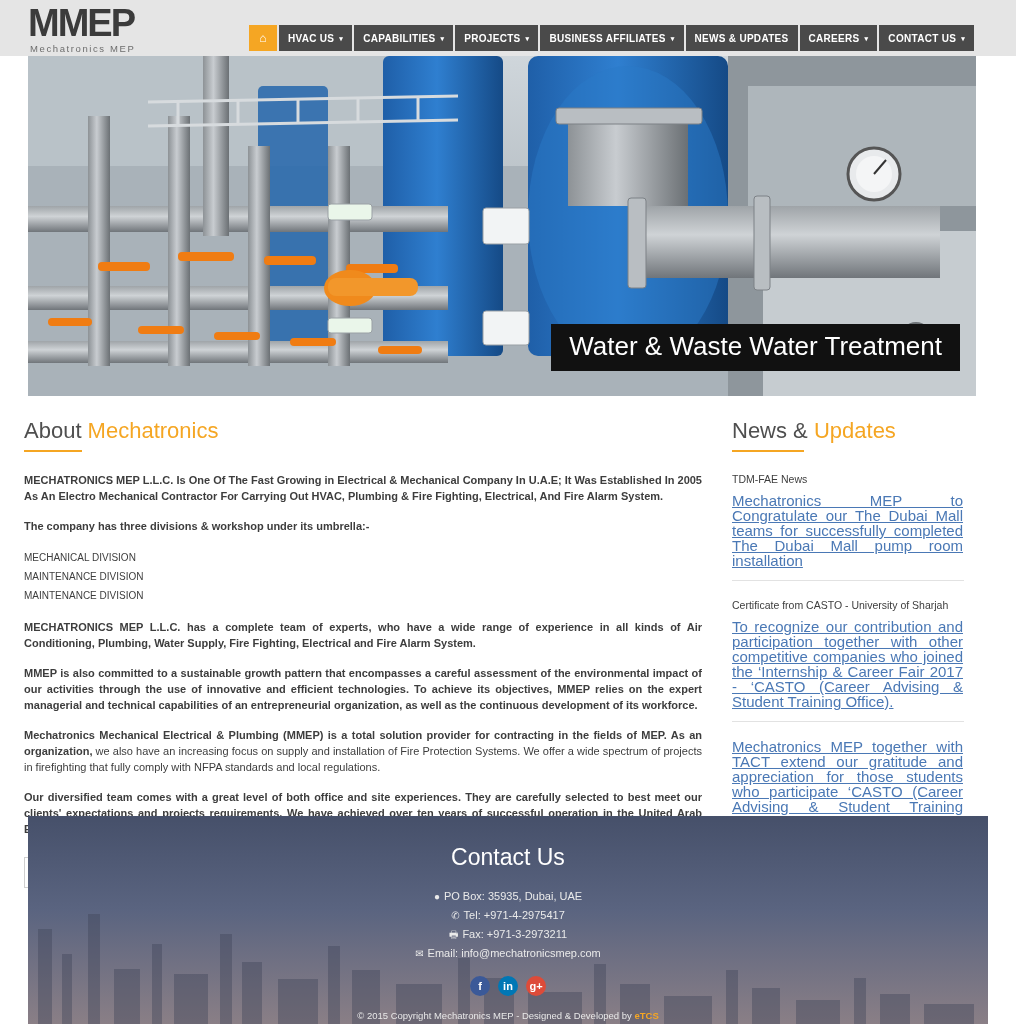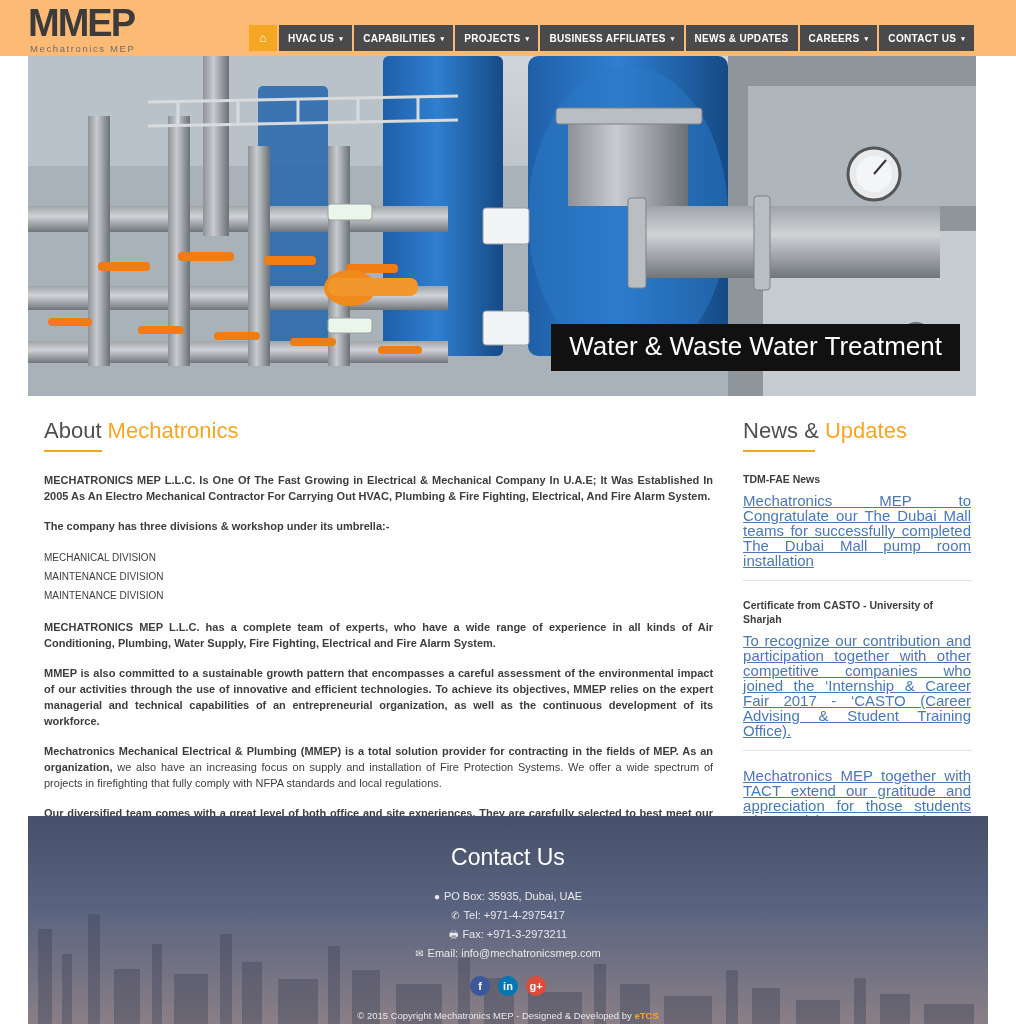"MMEP" .header { background: #fdba74 -> #e5e5e5 }
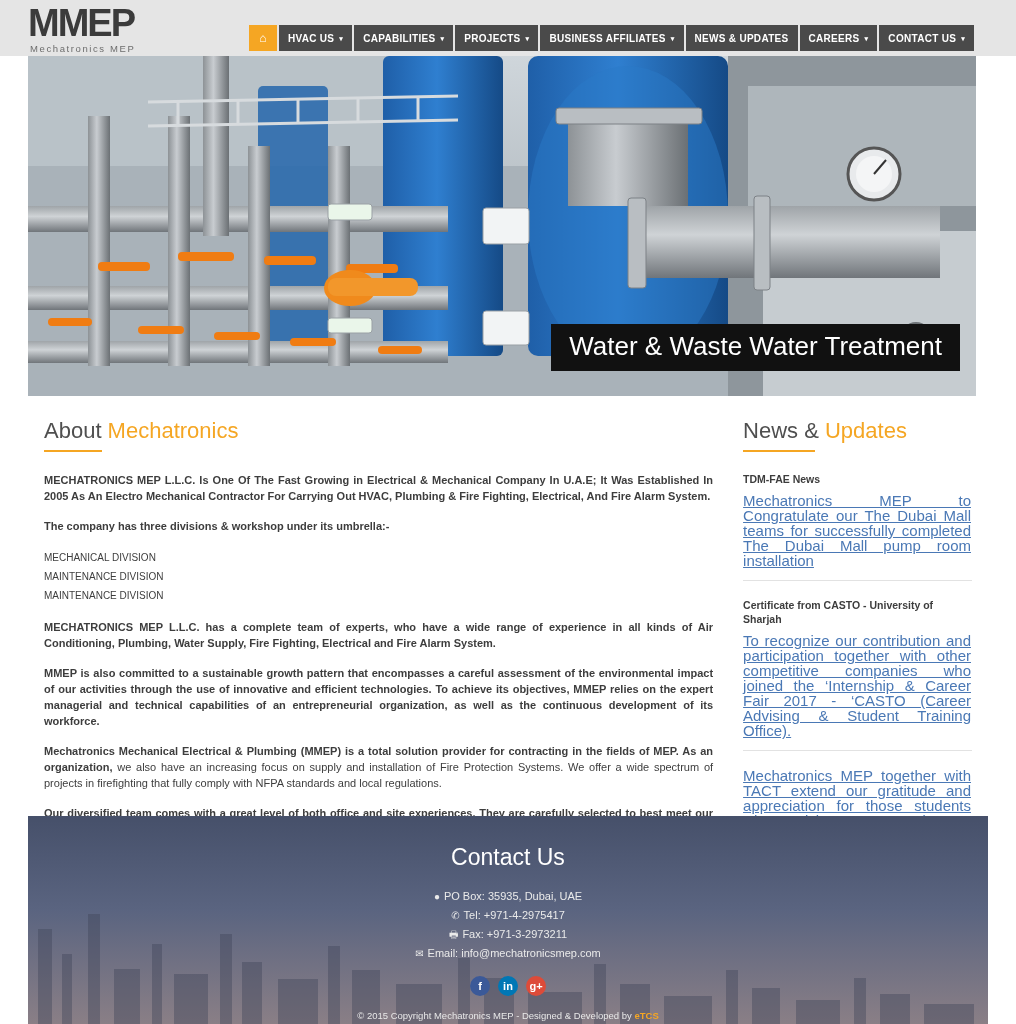"About Mechatronics" .main { padding: 0 44px -> 0 24px }
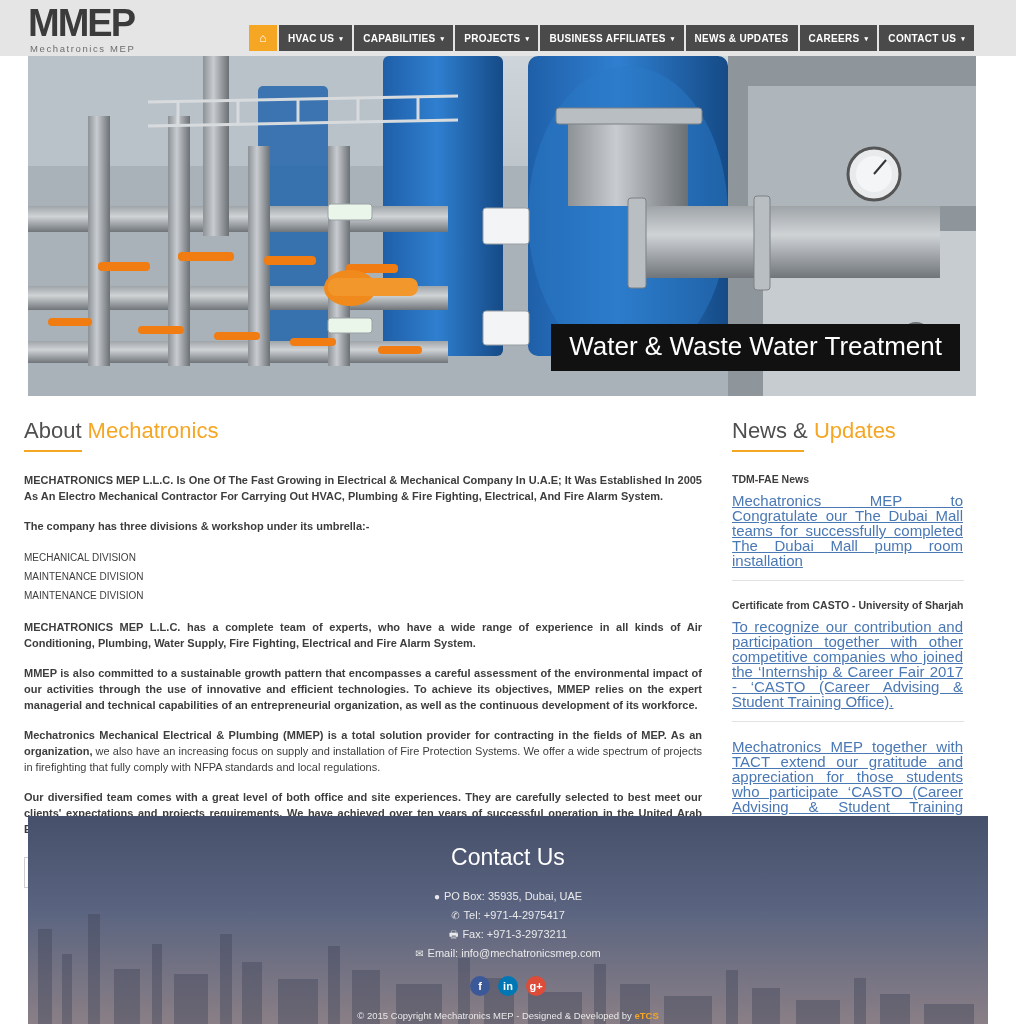"TDM-FAE News" .news-title { font-weight: bold -> normal }
